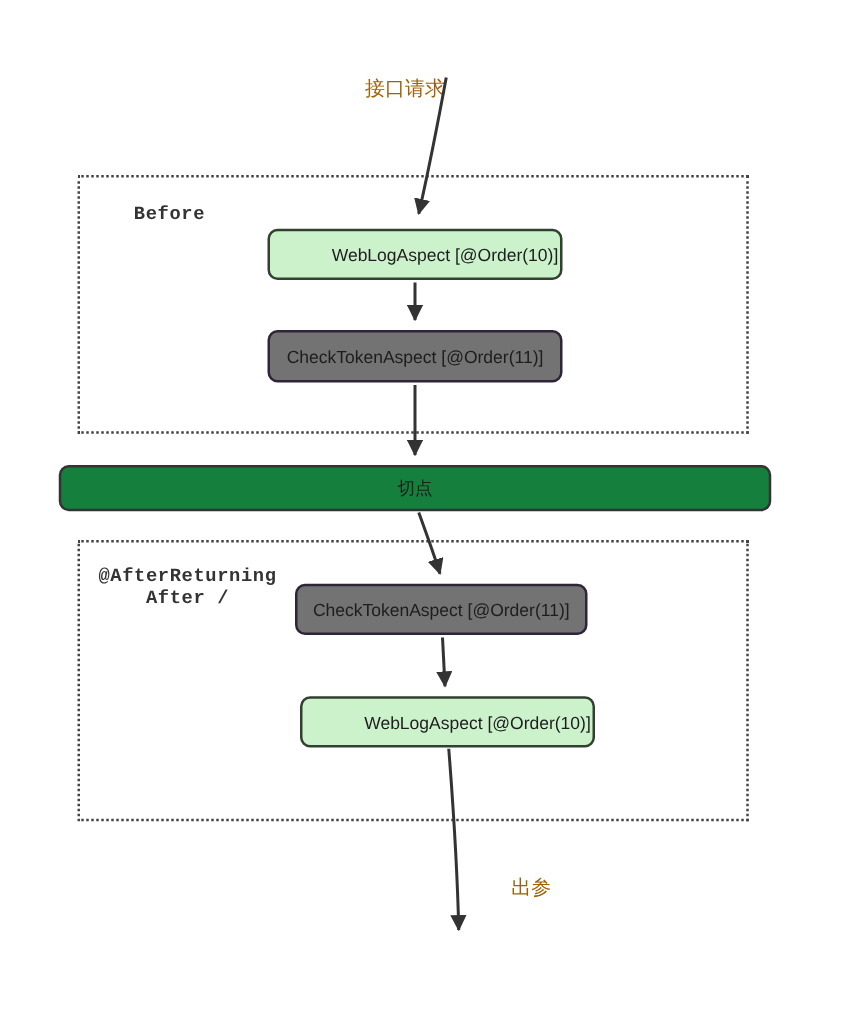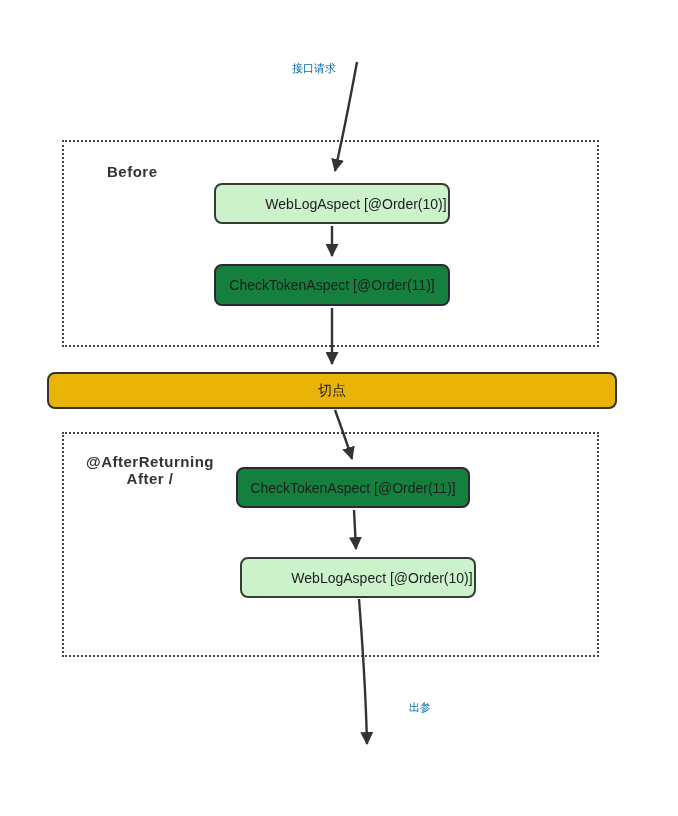"接口请求" .flow-label { color: #0369a1 -> #a16207; font-size: 11px -> 16px }
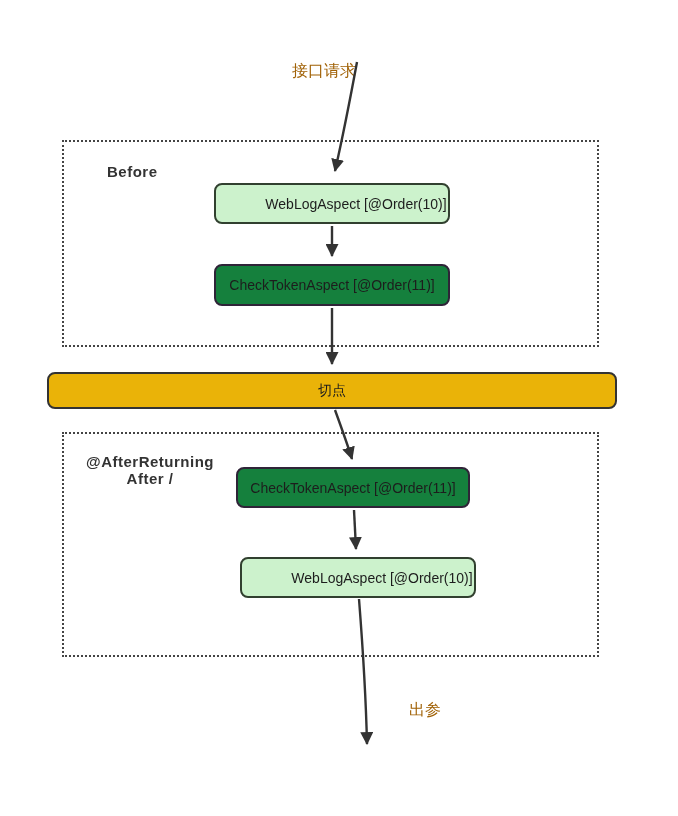"Before" .section-label { font-family: none -> Liberation Mono, monospace }
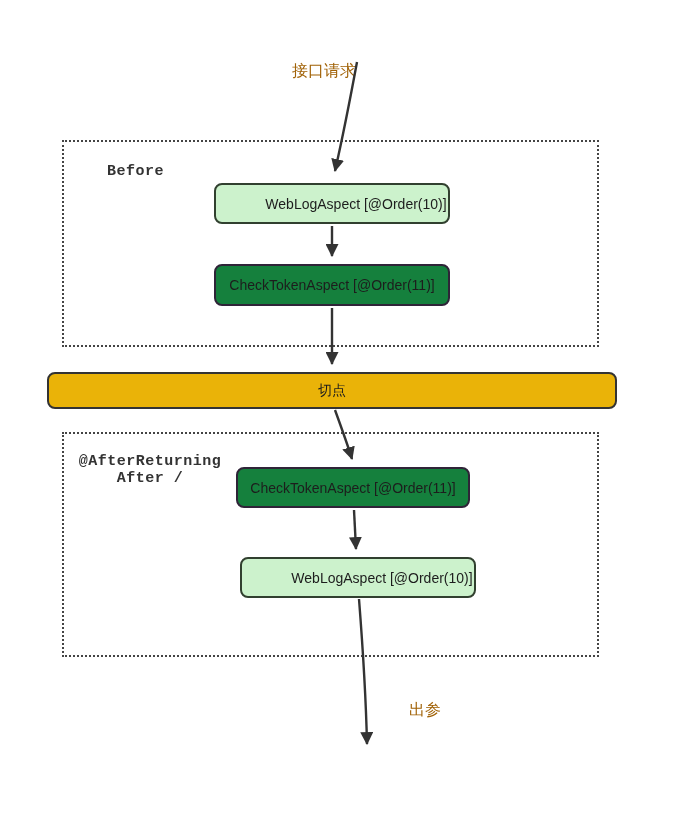"CheckTokenAspect [@Order(11)]" .node-purple { background: #15803d -> #737373 }
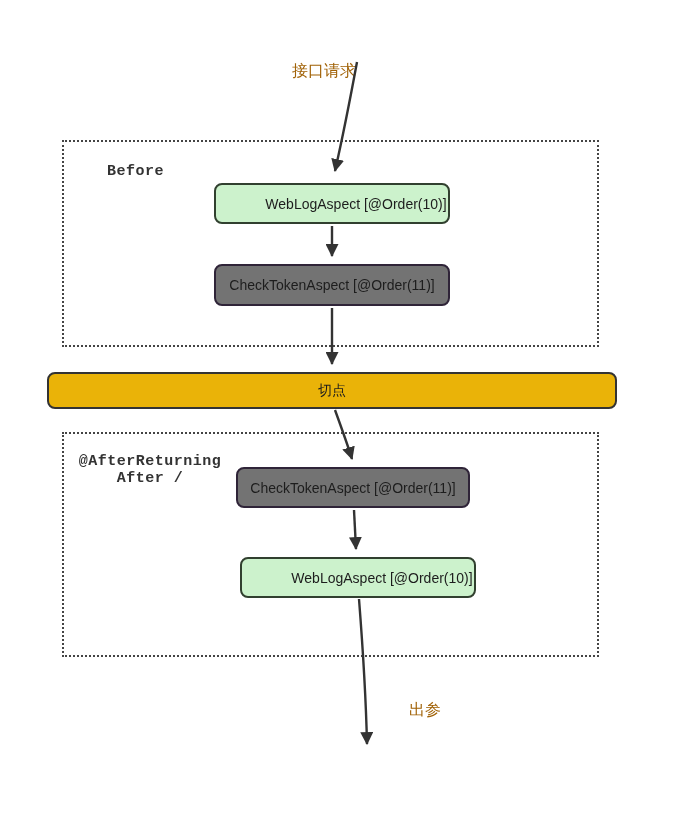"切点" .pointcut { background: #eab308 -> #15803d }
